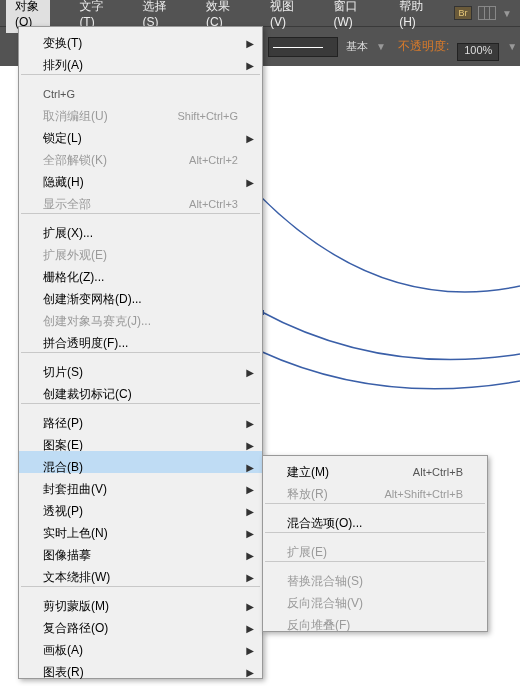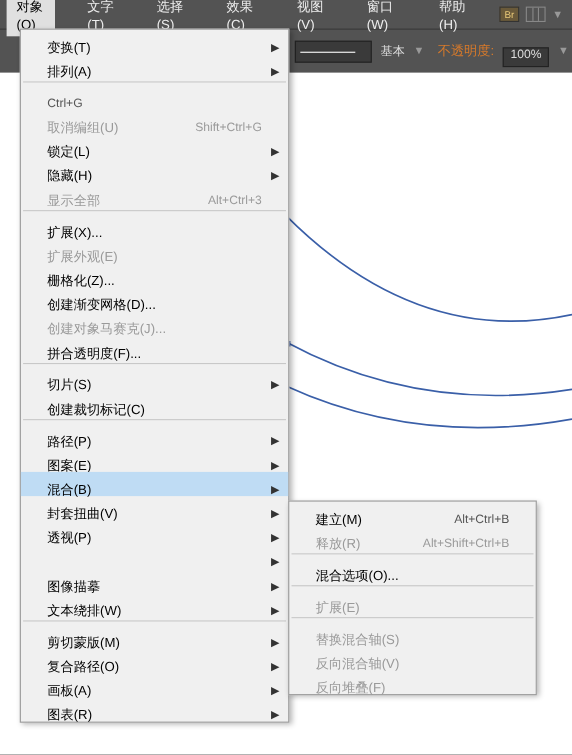"全部解锁(K)" div.dropdown-item { html: none -> <div> <span>全部解锁(K)</span> <span>Alt+Ctrl+2</span> </div> }
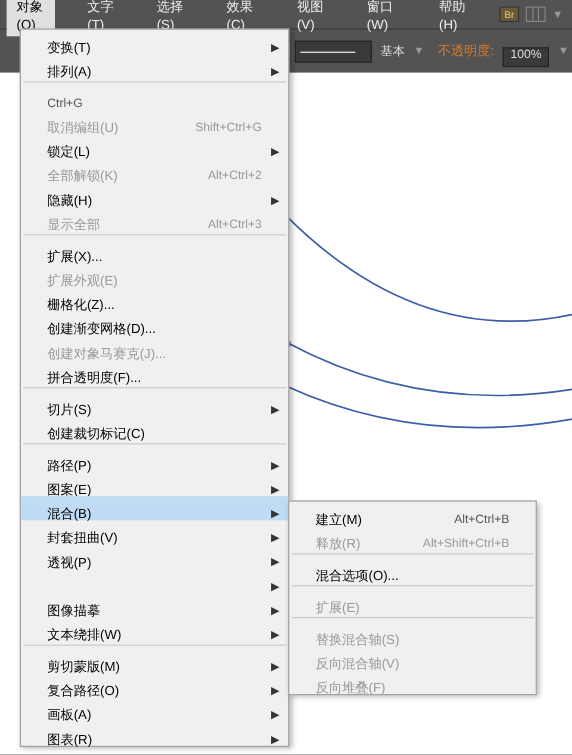"实时上色(N)" span.label { html: none -> <span>实时上色(N)</span> }
